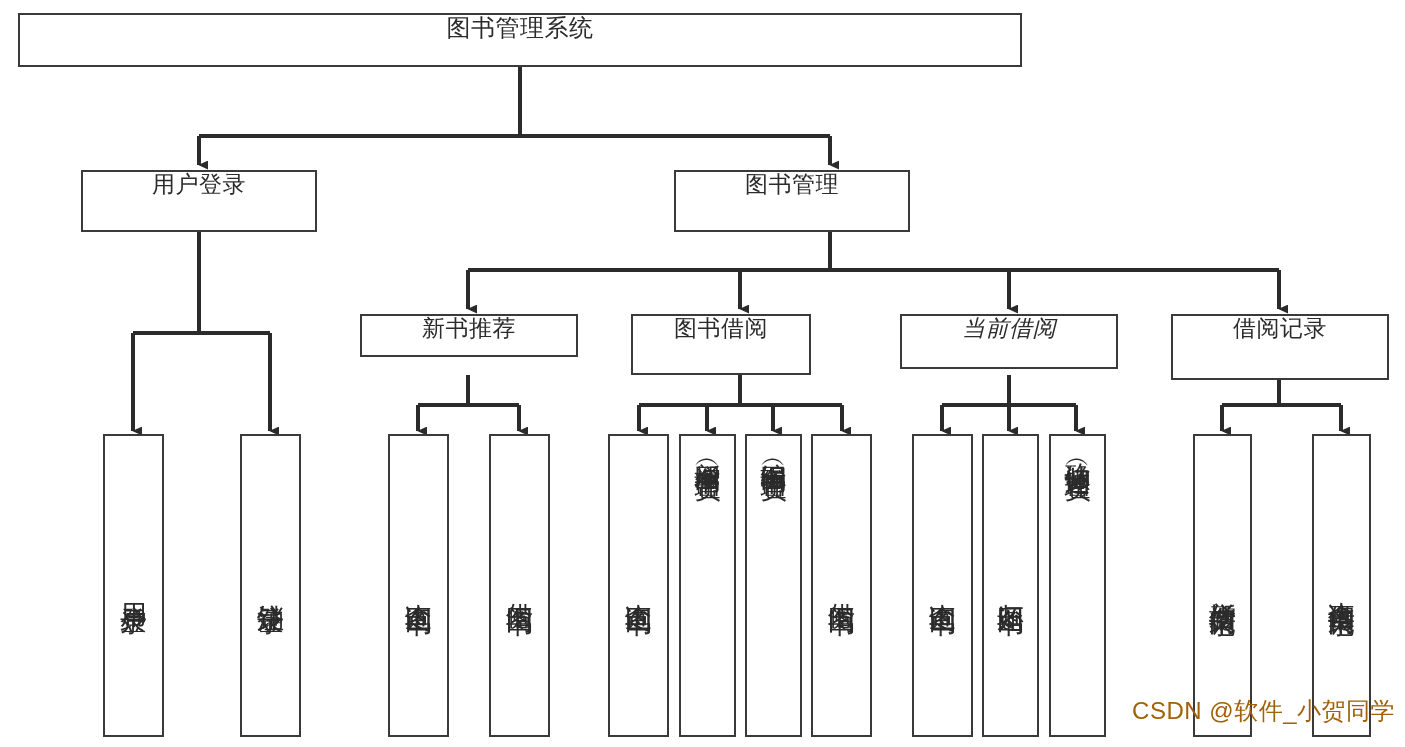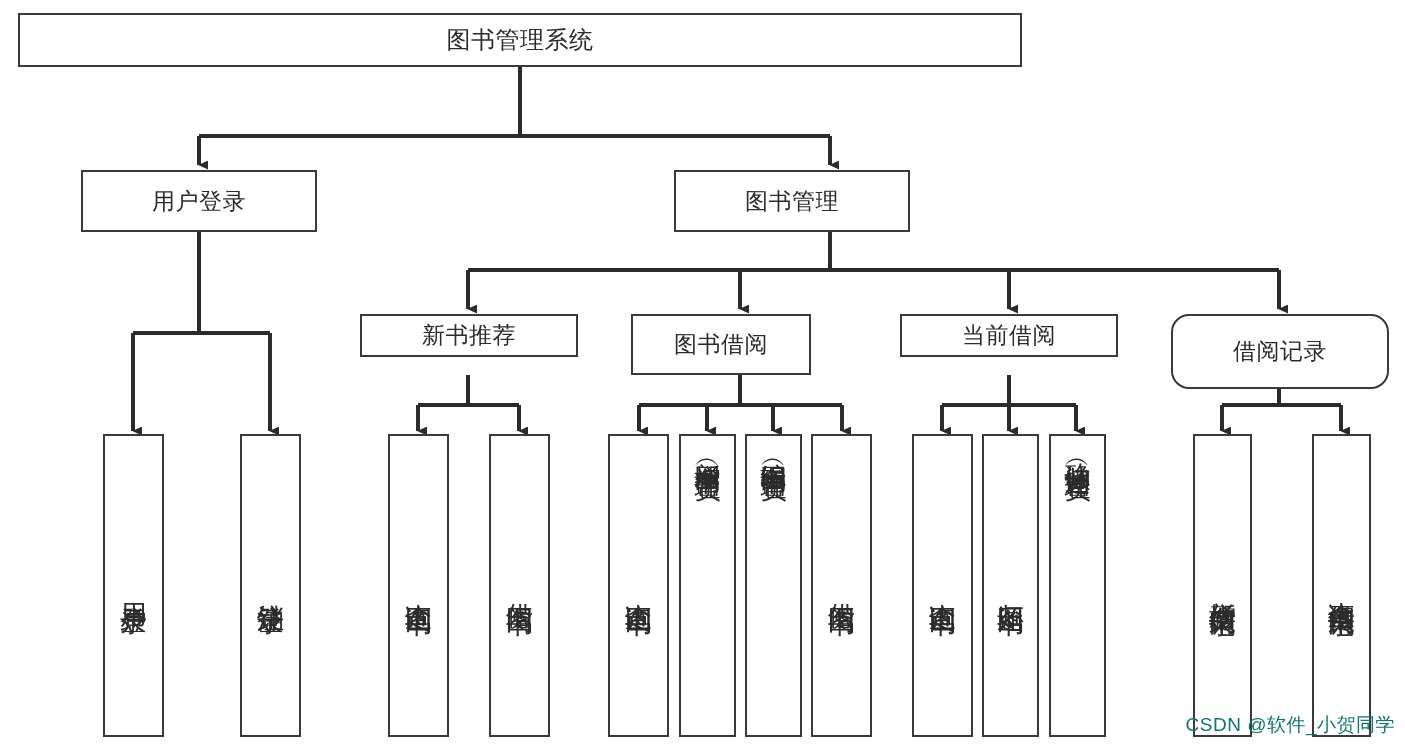"图书管理系统" .node { align-items: center -> flex-start }
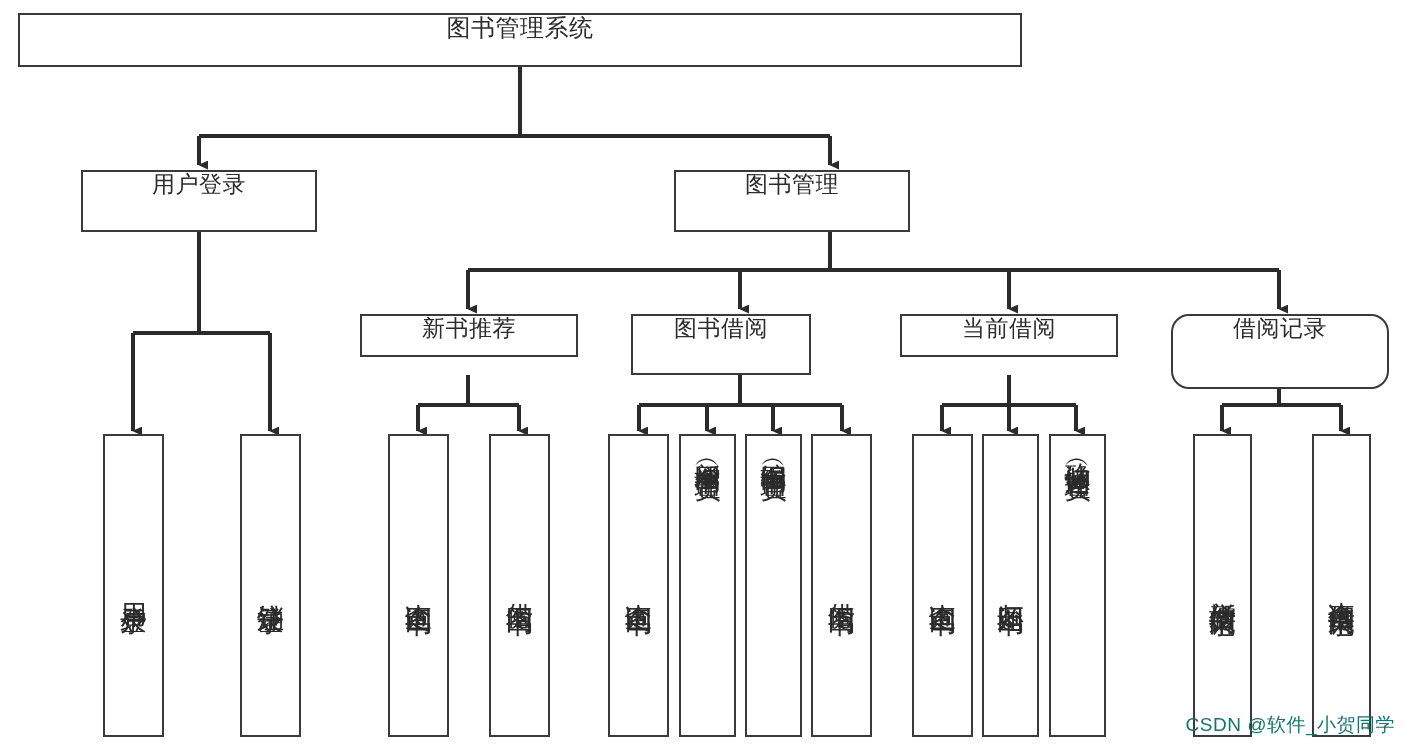"当前借阅" div.node { font-style: none -> italic; height: 43px -> 55px }
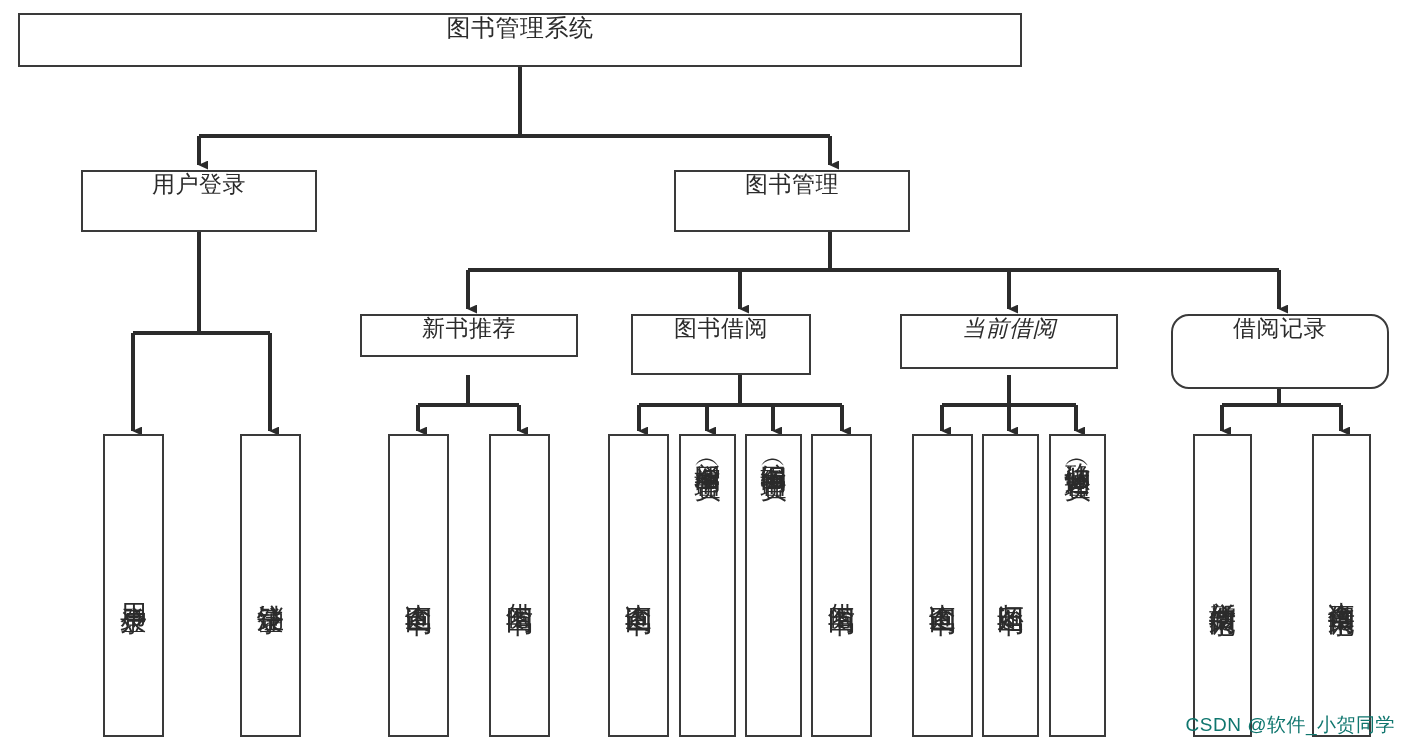"借阅记录" div.node { border-radius: 18px -> none; height: 75px -> 66px }
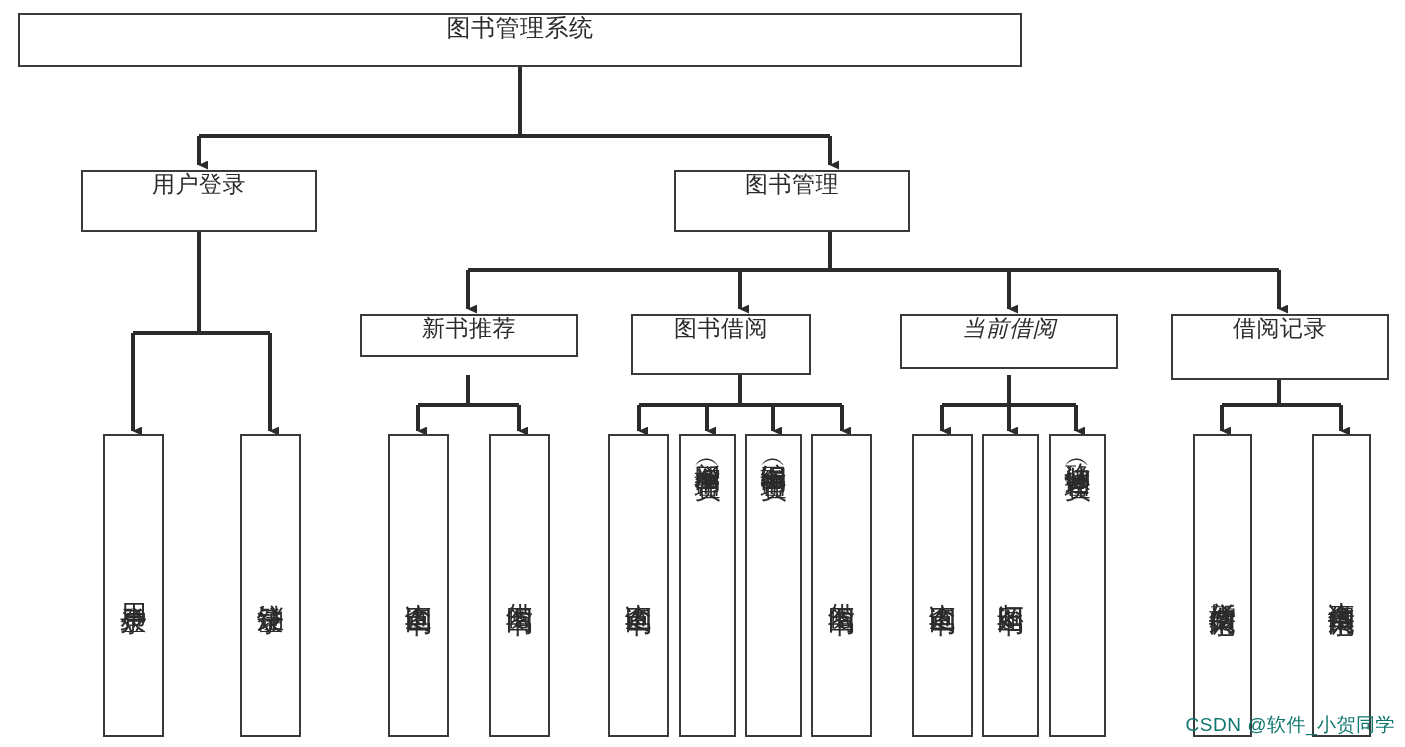"CSDN @软件_小贺同学" #watermark { bottom: 9px -> 20px; color: #0f766e -> #a16207; font-size: 19px -> 24px }
